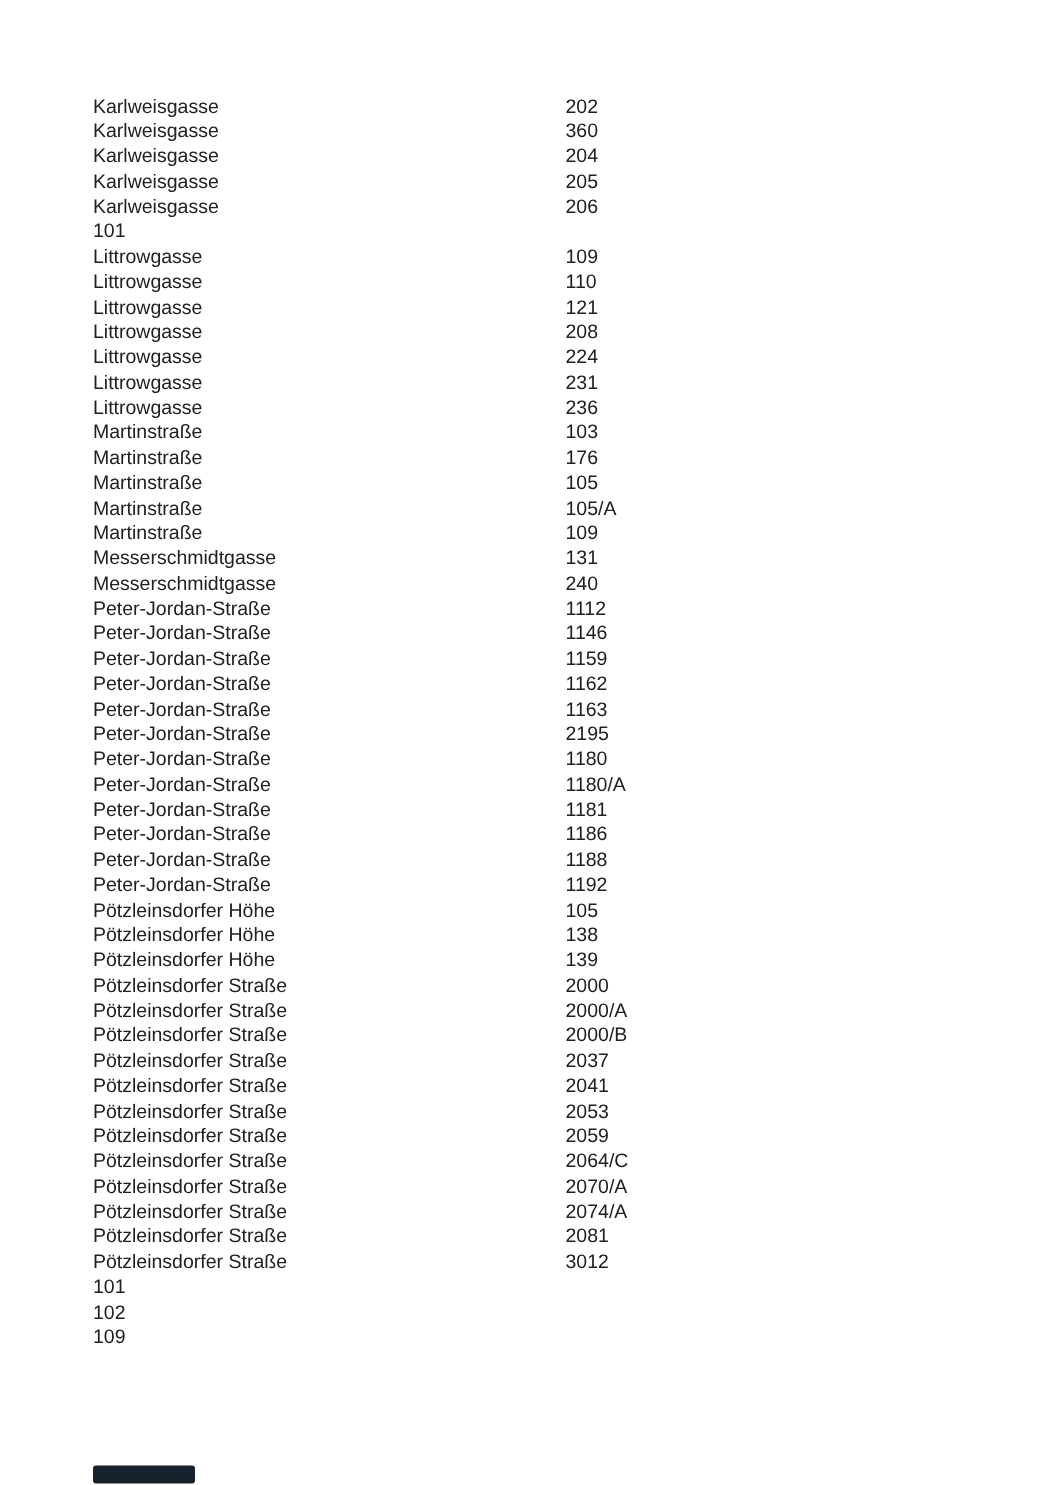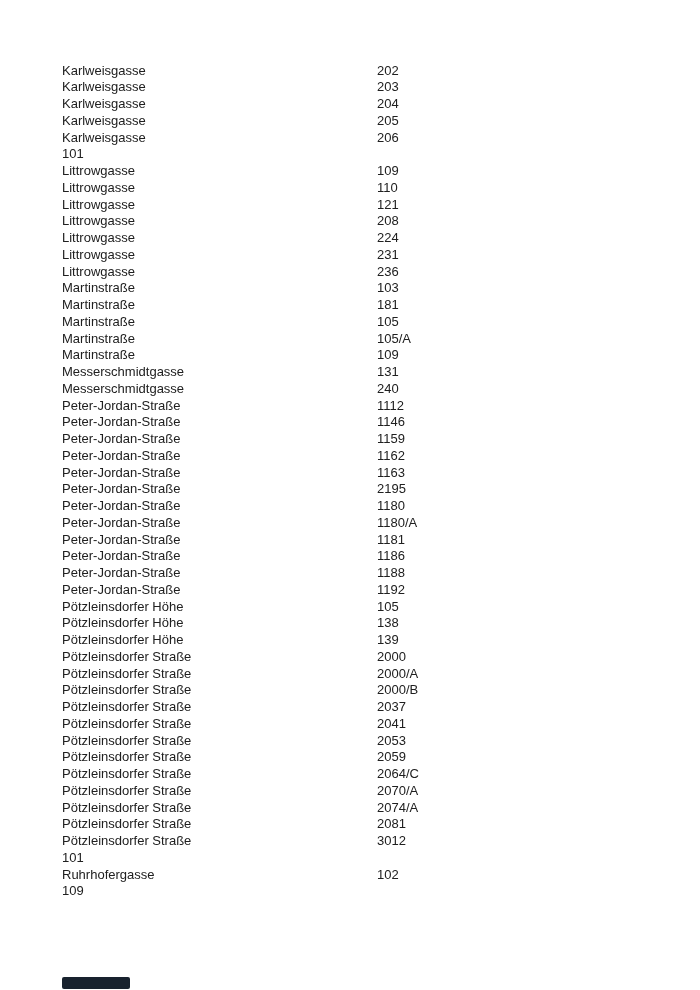"203" span.number { text: 203 -> 360 }
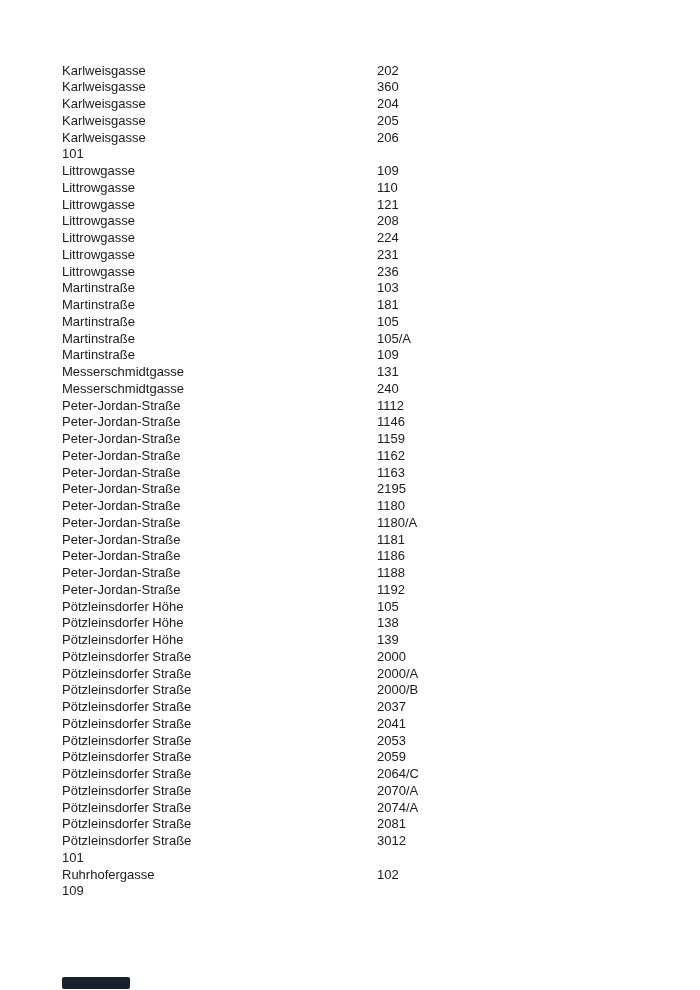"181" span.number { text: 181 -> 176 }
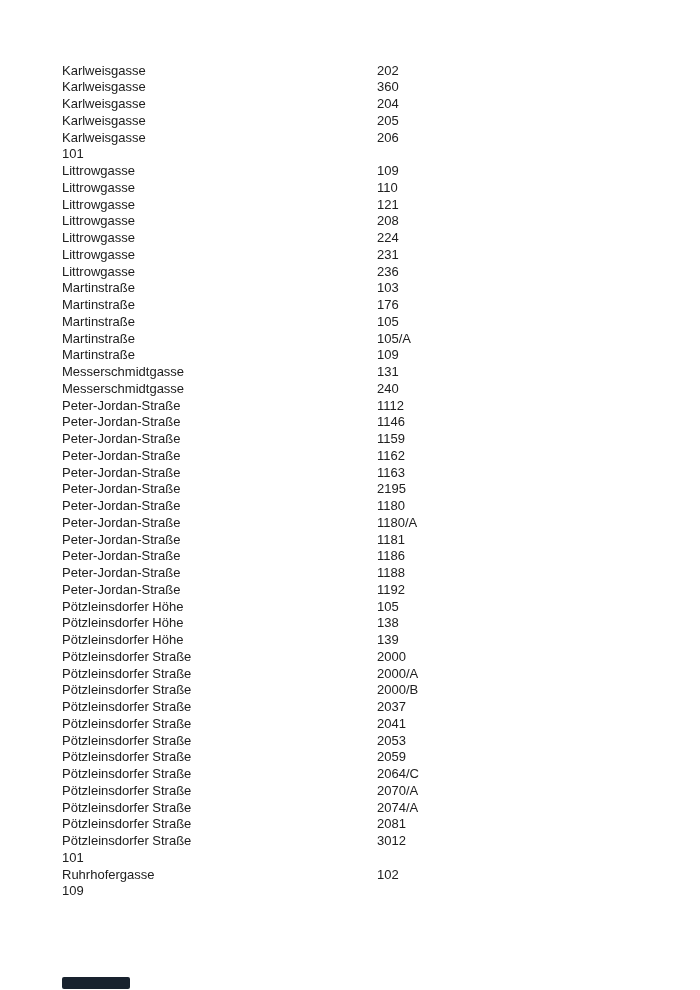"Ruhrhofergasse" span.street { html: <span>Ruhrhofergasse</span> -> none }
